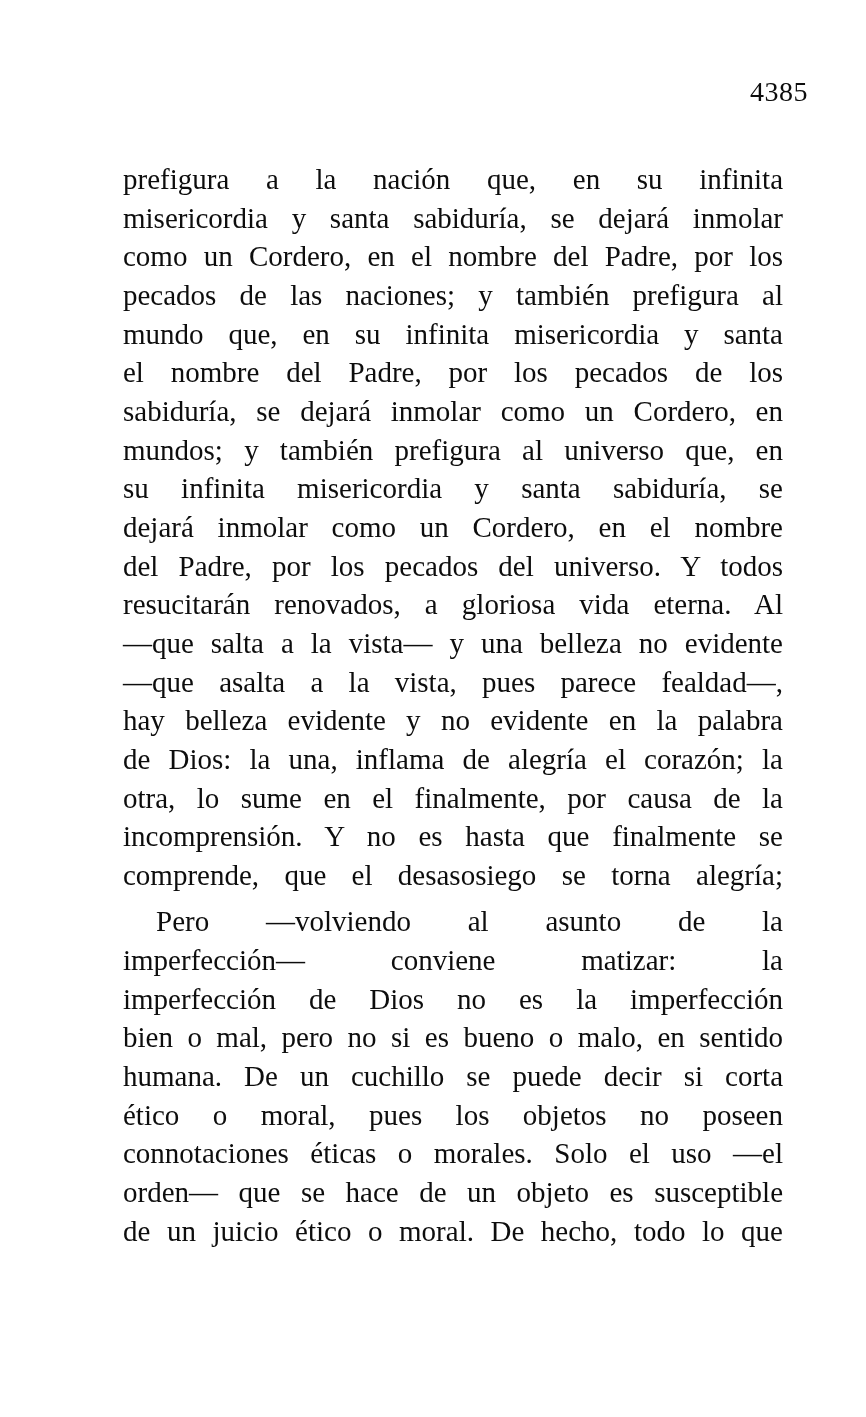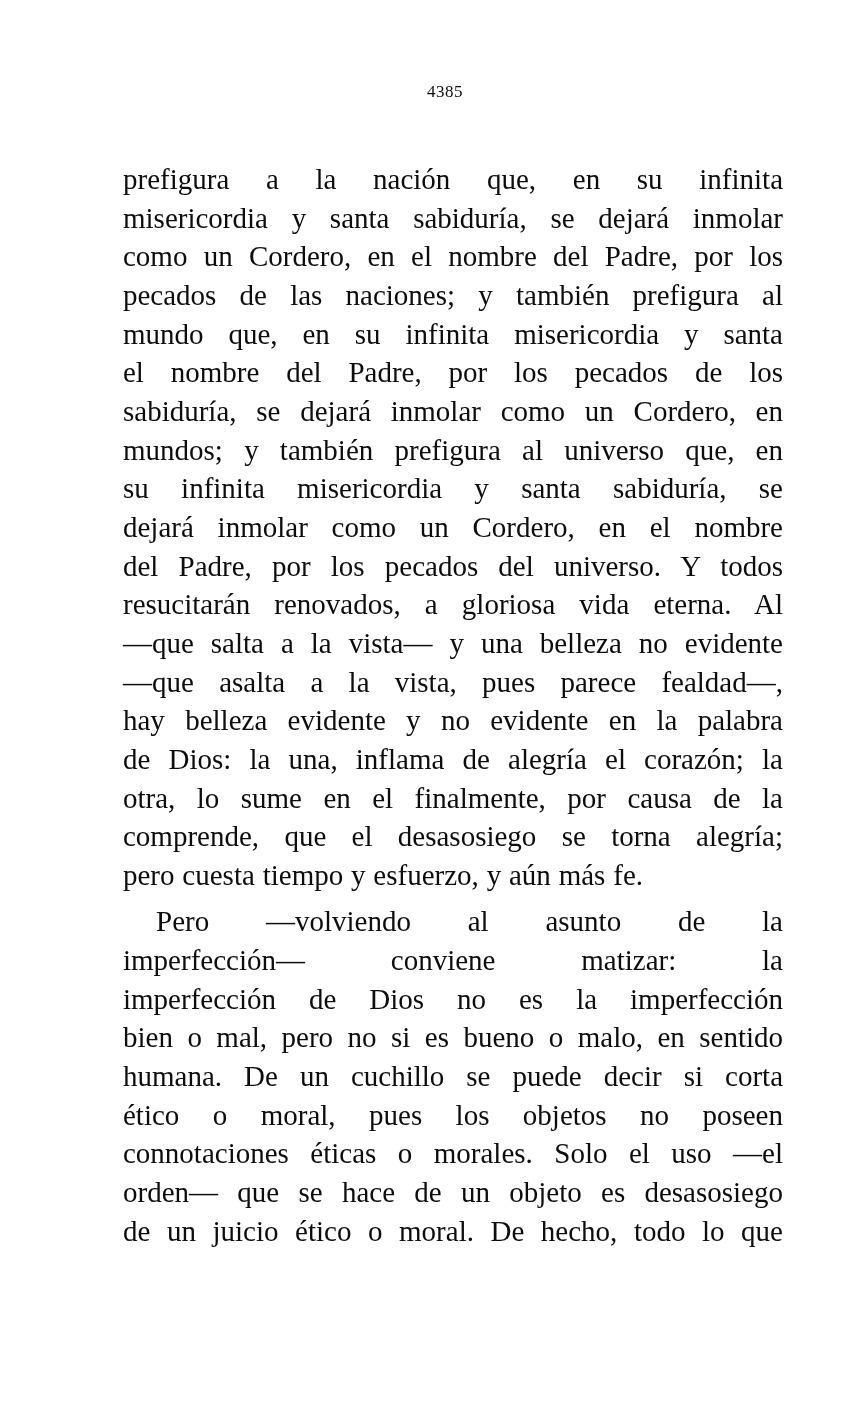"4385" .page-number { font-size: 17px -> 28px; left: 107px -> 132px; text-align: center -> right }
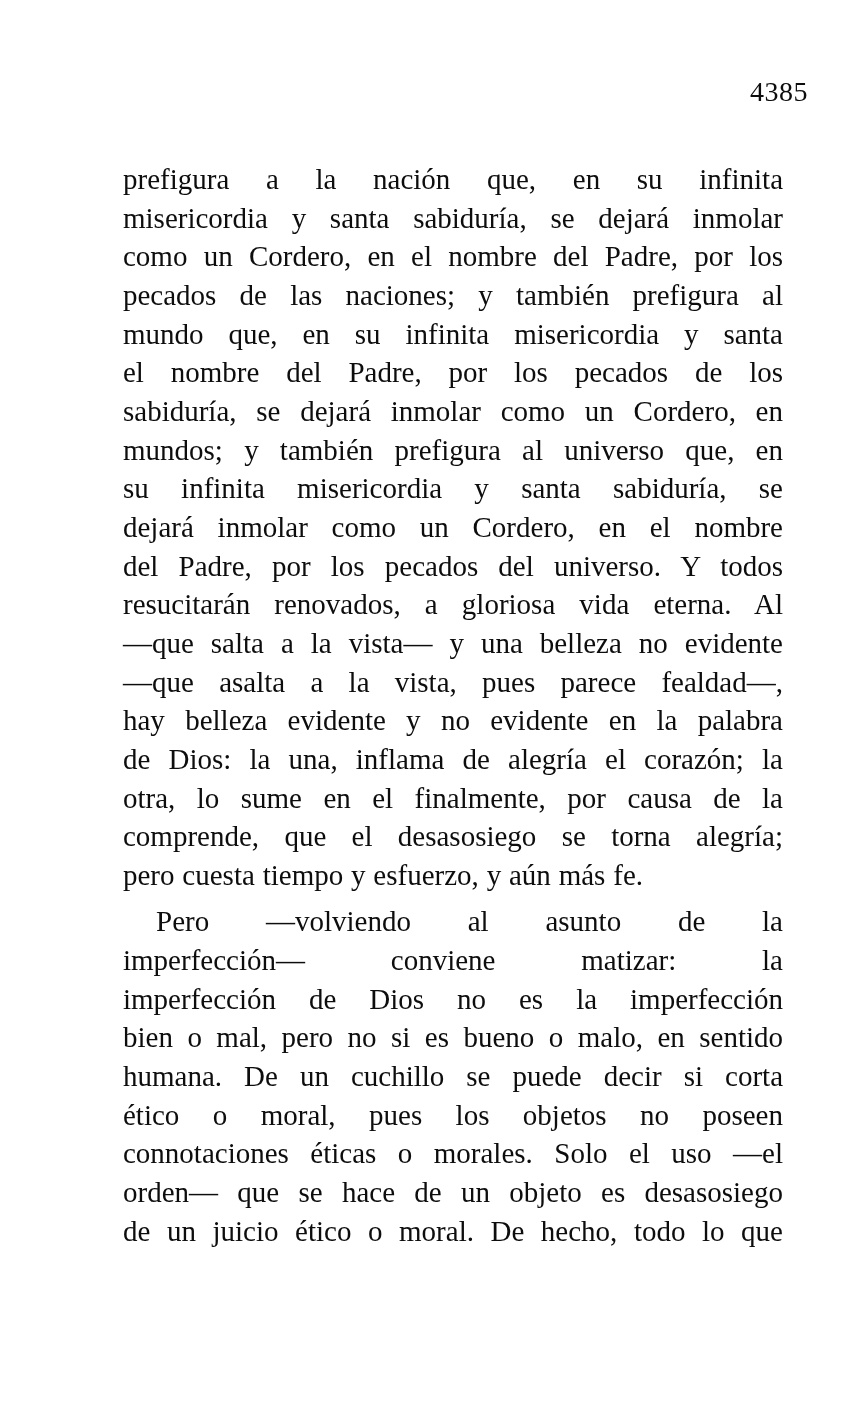"incomprensión. Y no es hasta" div.line { html: none -> <div>incomprensión. Y no es hasta que finalmente se</div> }
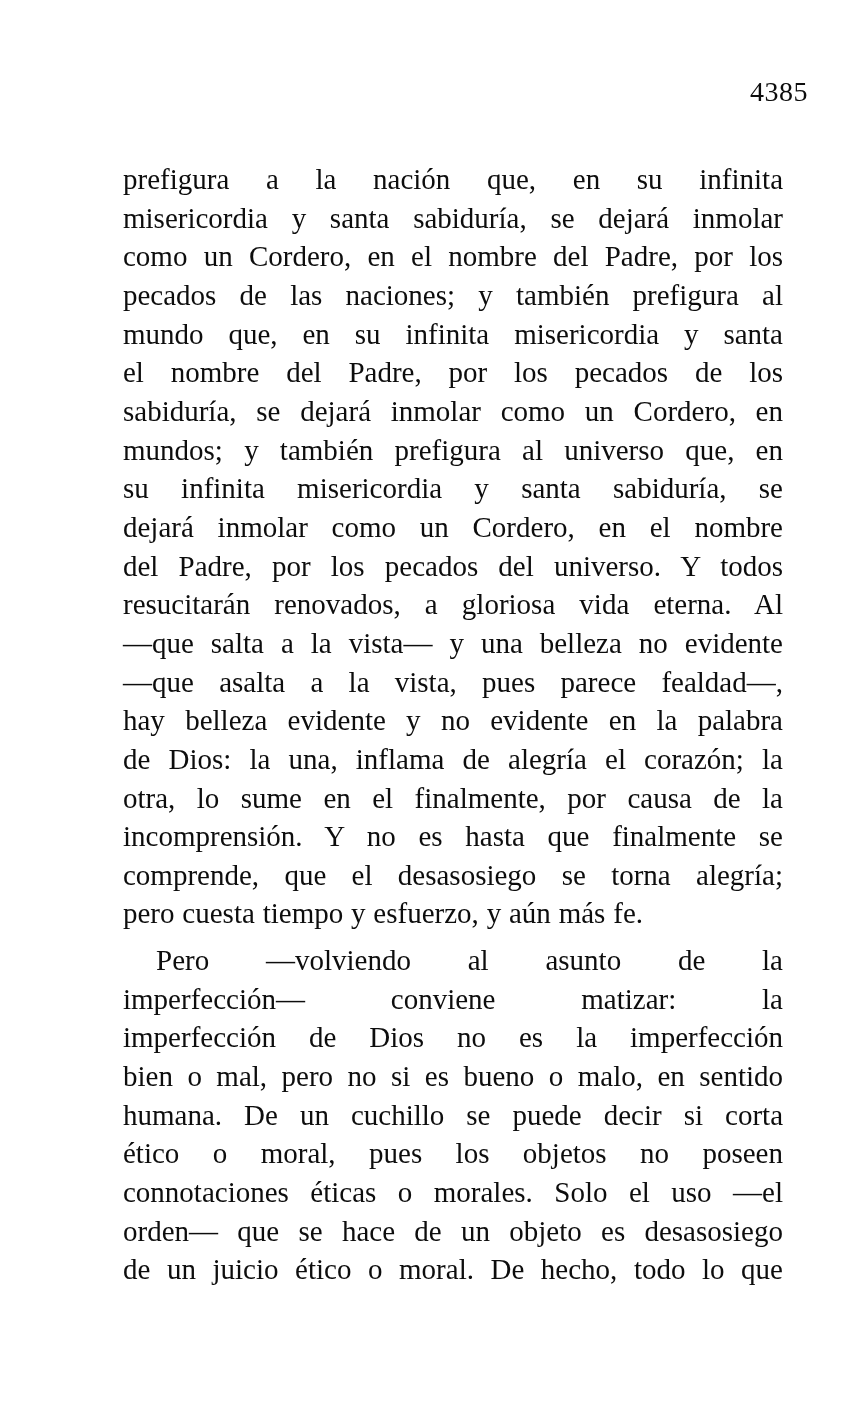"pero cuesta tiempo y esfuerzo," div.line { html: <div>pero cuesta tiempo y esfuerzo, y aún más fe.</div> -> none }
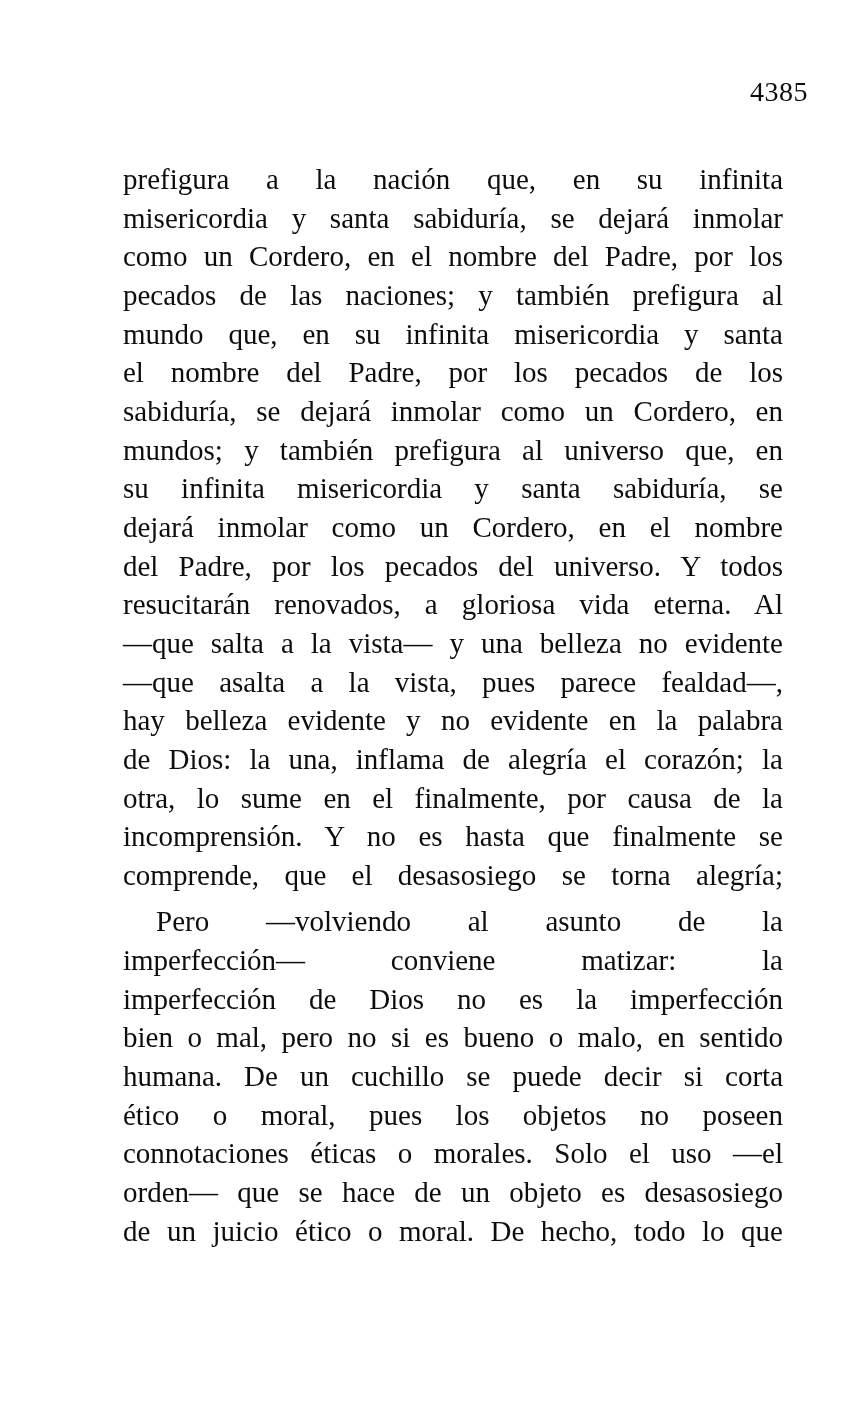"orden— que se hace de" div.line { text: desasosiego -> susceptible }
